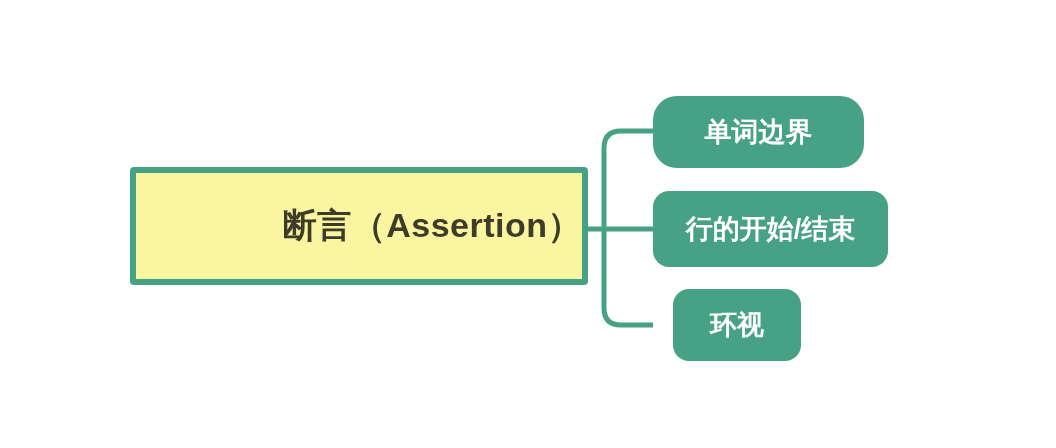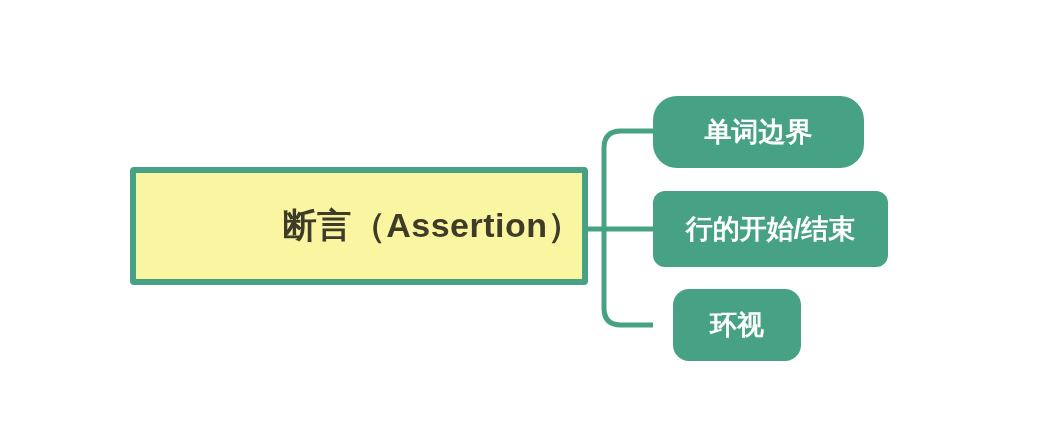"行的开始/结束" .child-node.line-anchors { border-radius: 12px -> none }
